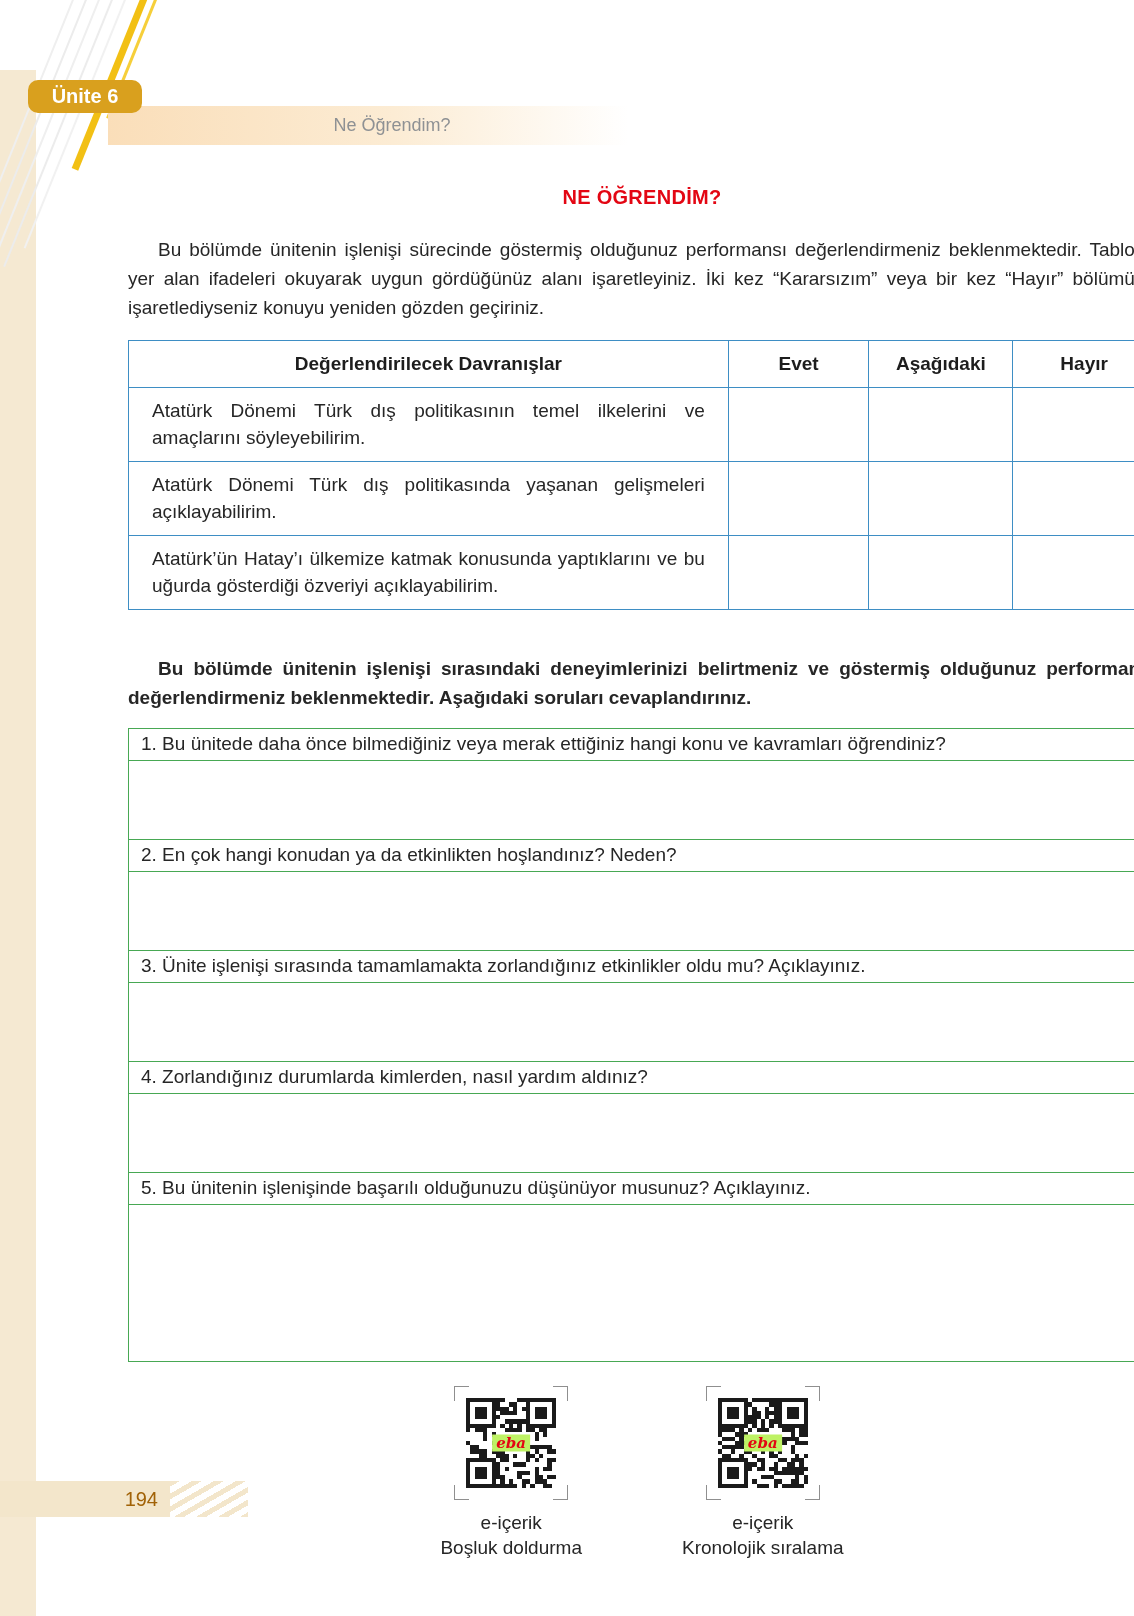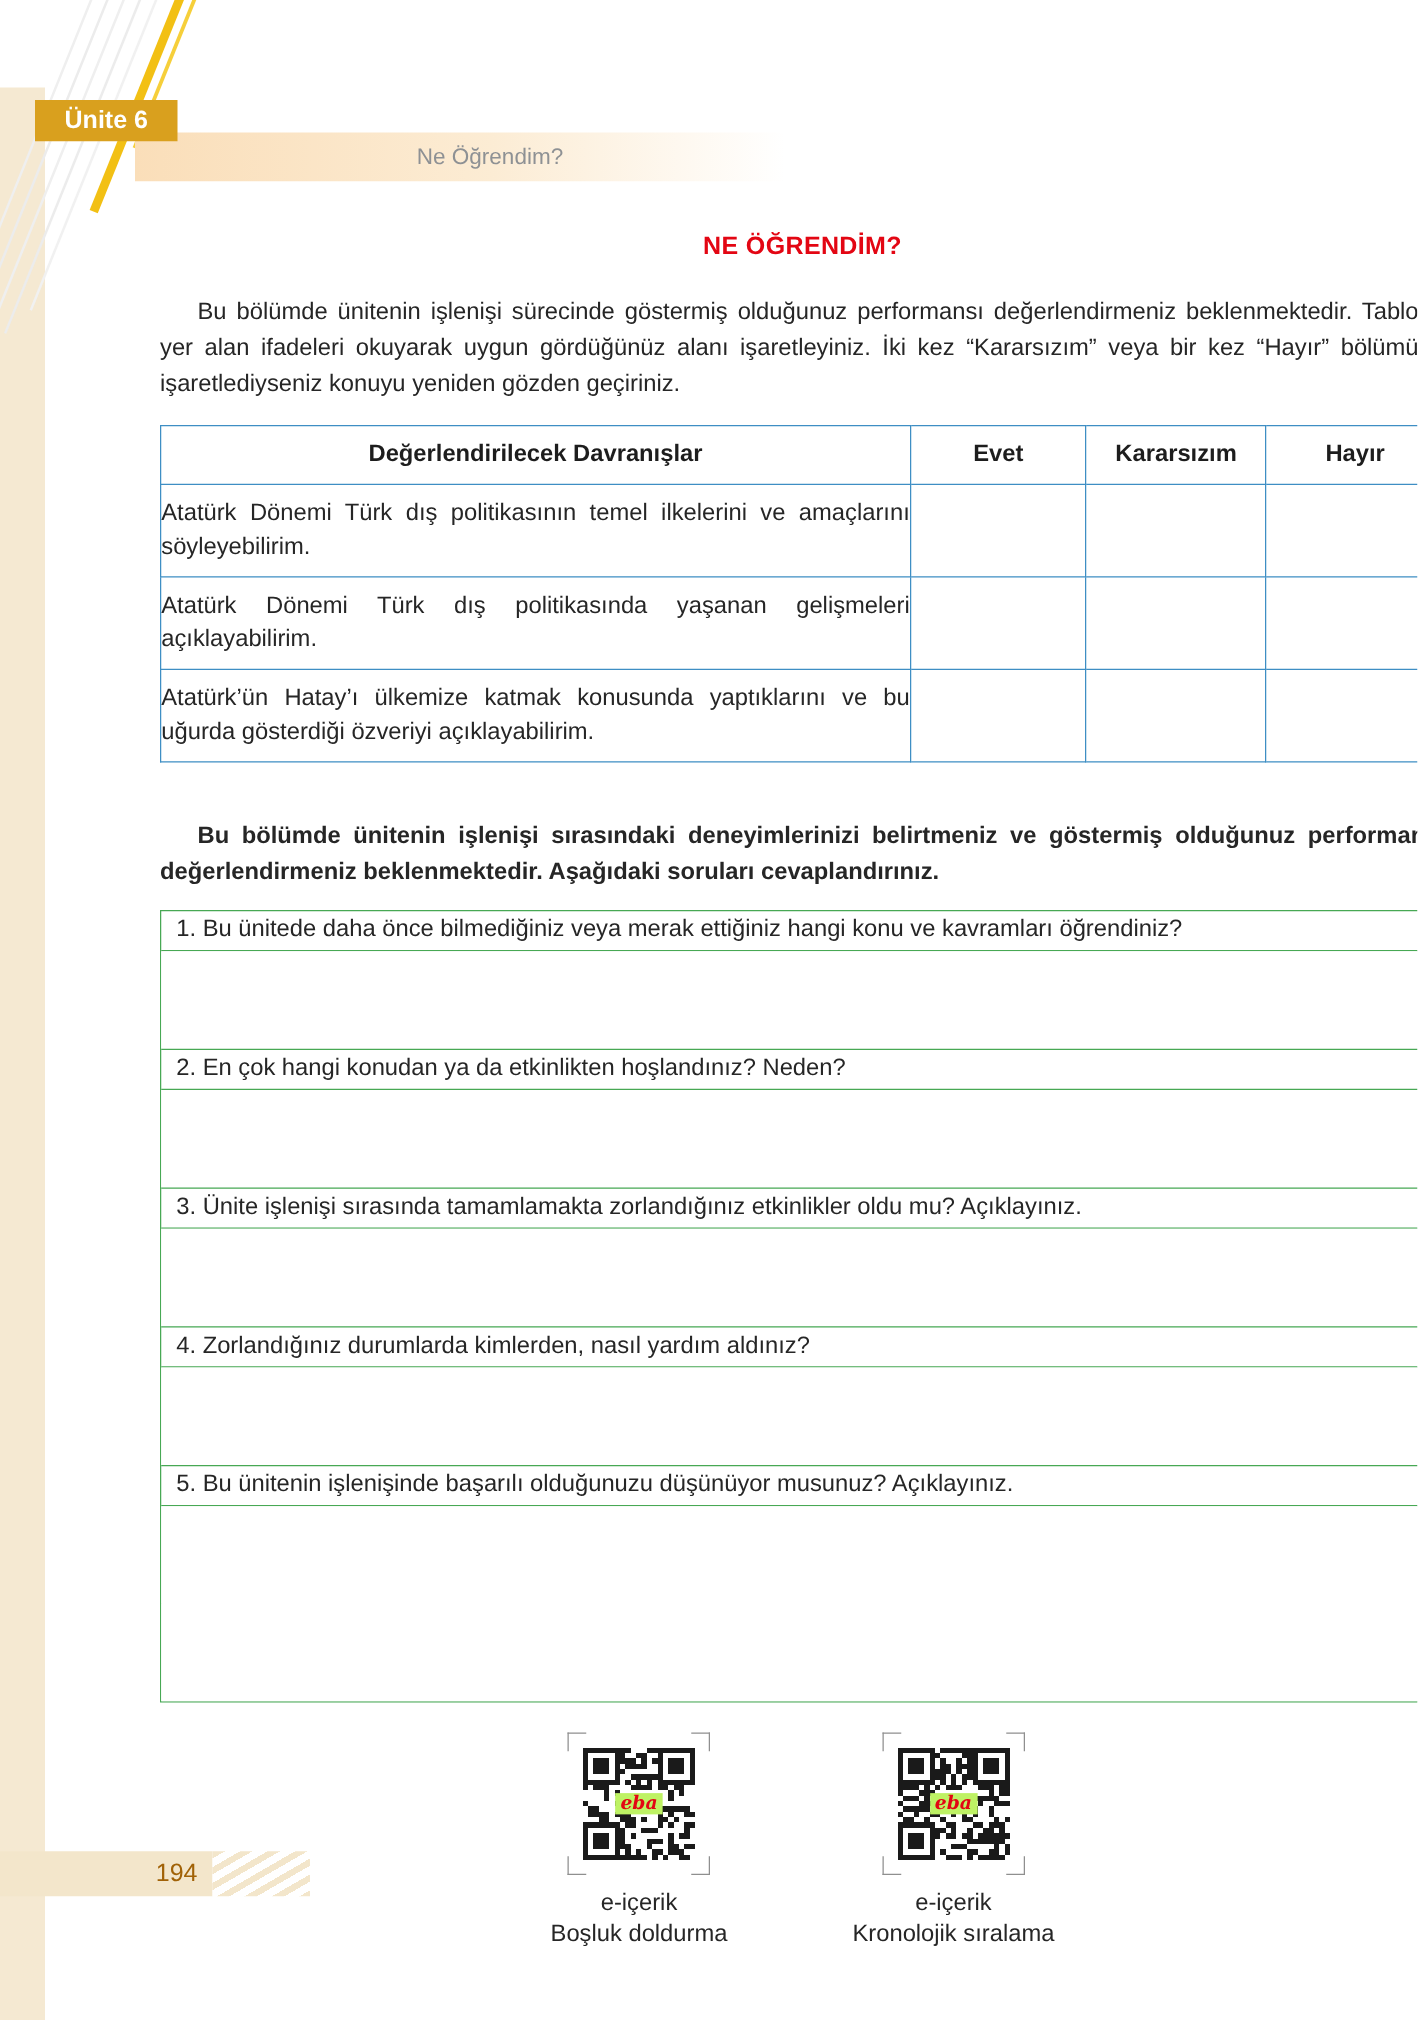"Ünite 6" .unit-badge { border-radius: none -> 10px }
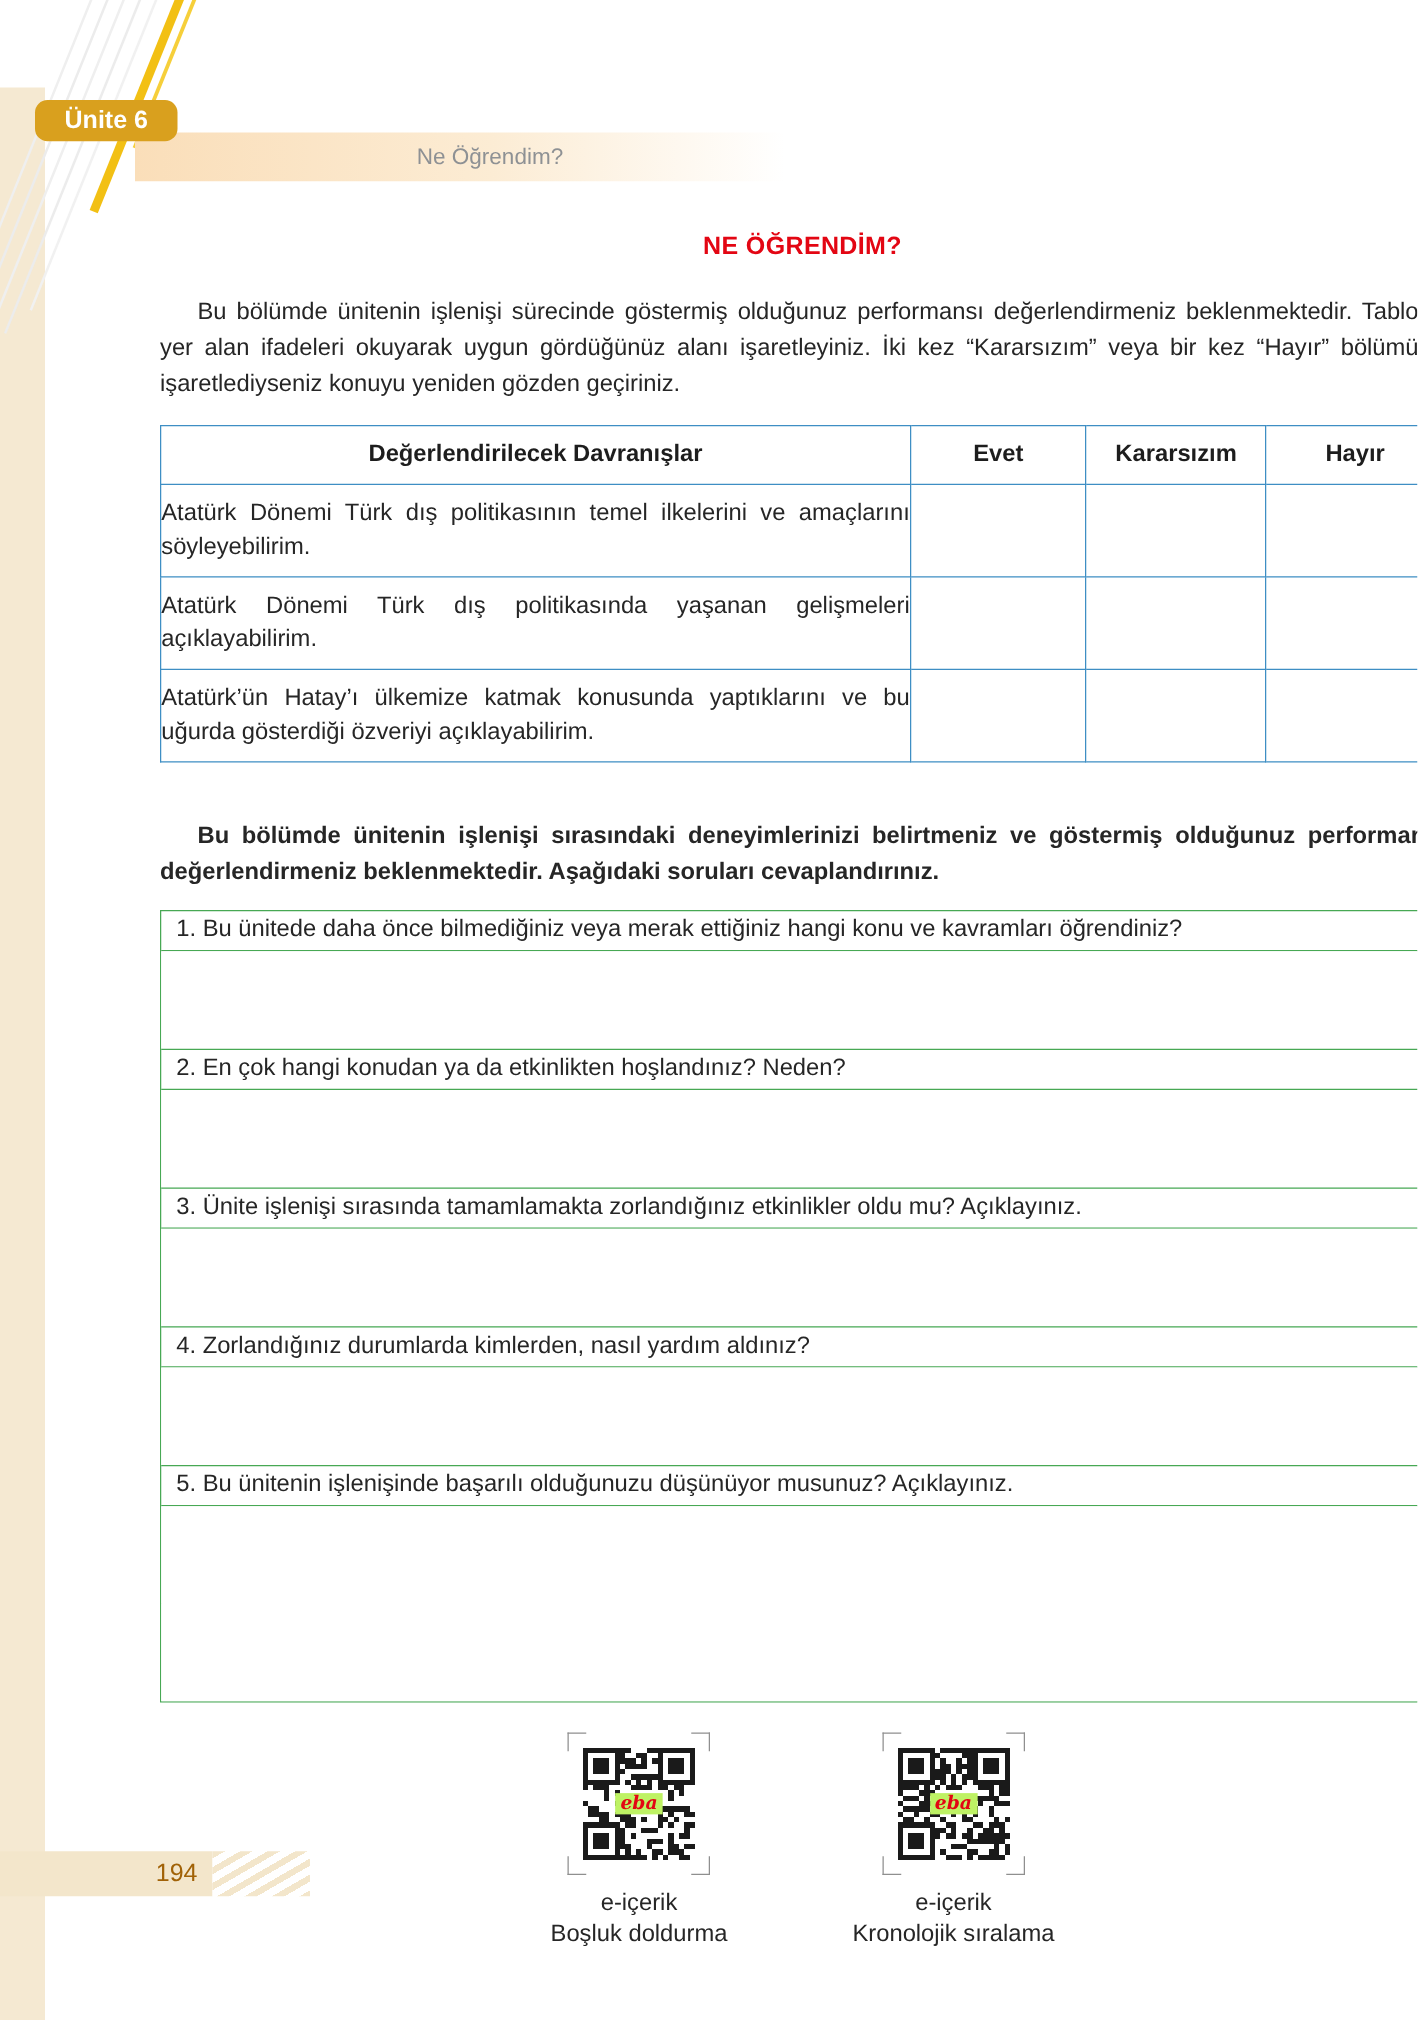"Kararsızım" th { text: Kararsızım -> Aşağıdaki }
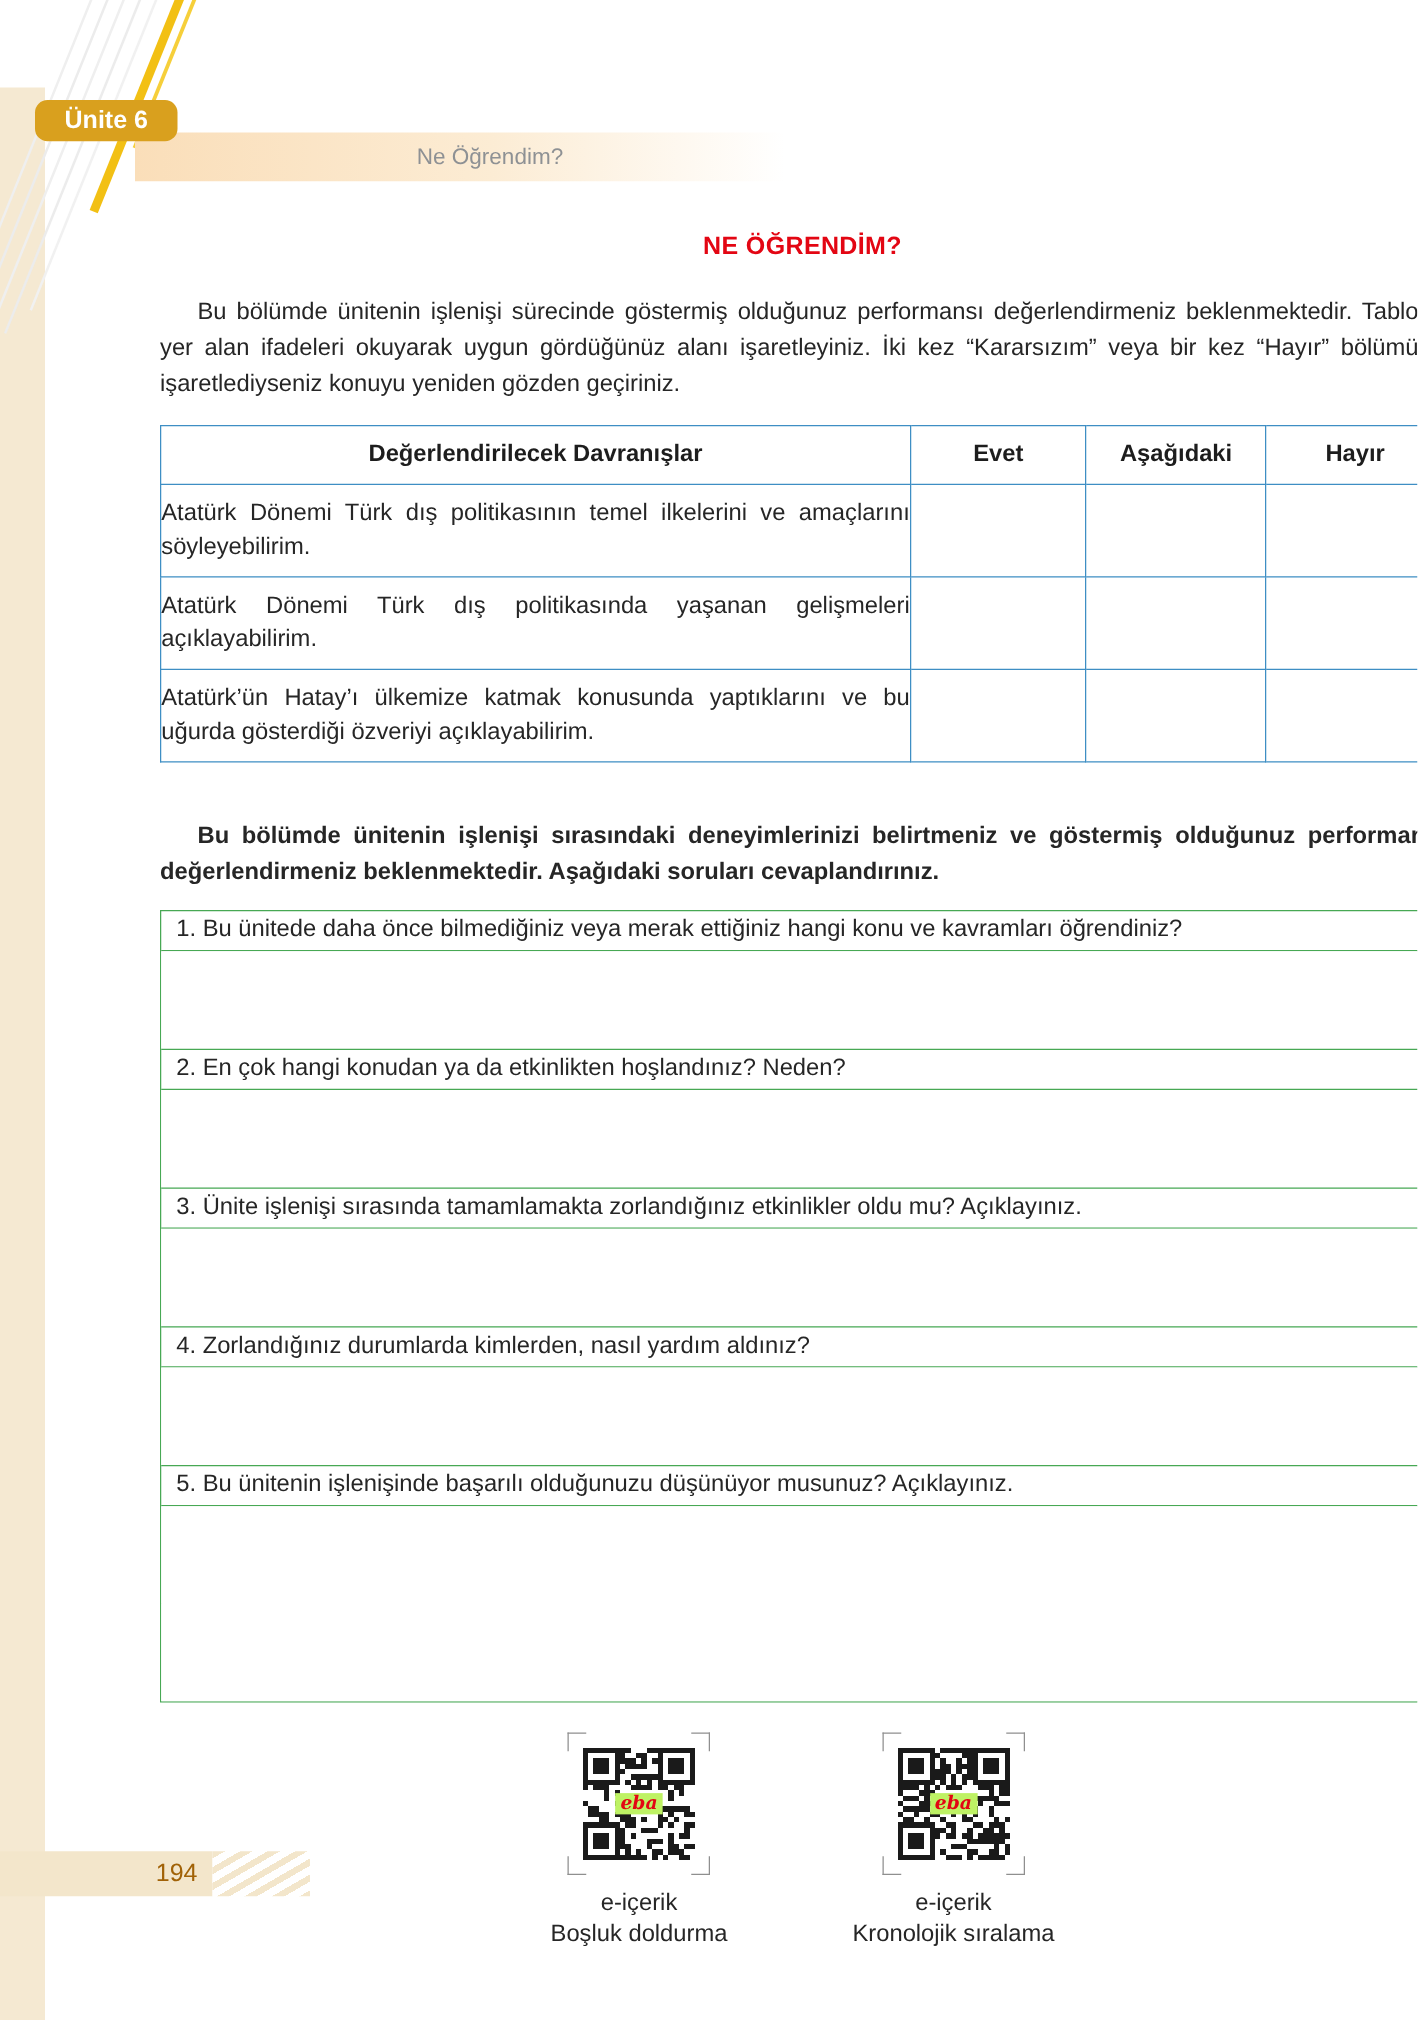"Atatürk Dönemi Türk dış politikasının" table.eval td.beh { padding: 9px 0 10px -> 9px 23px 10px }
